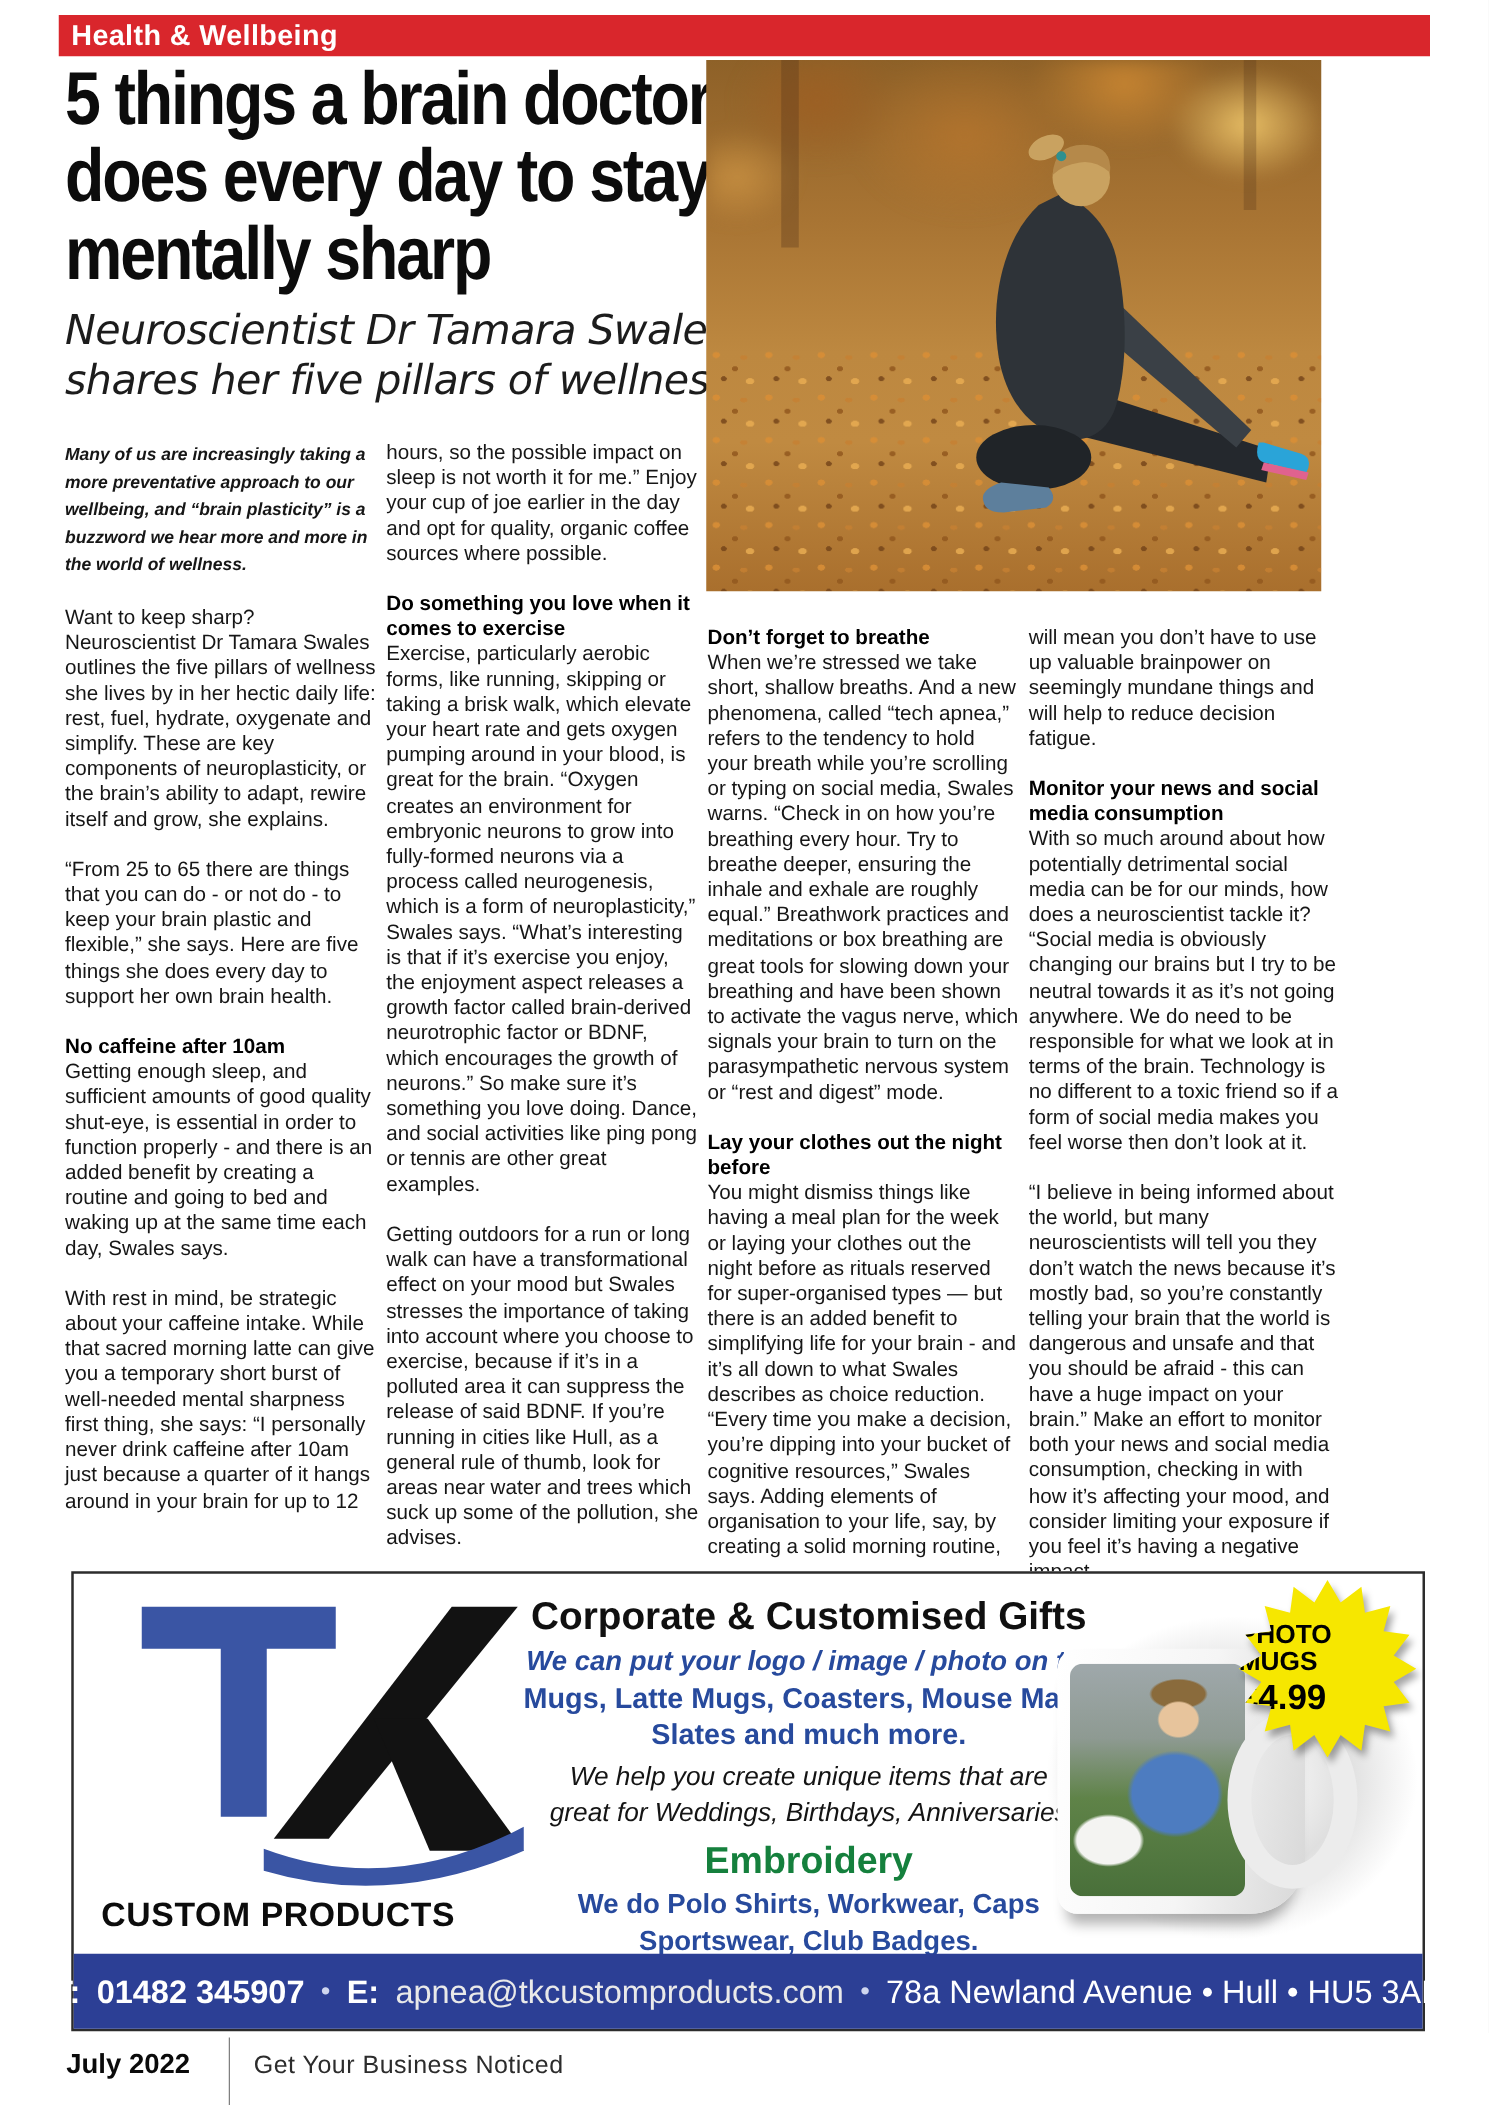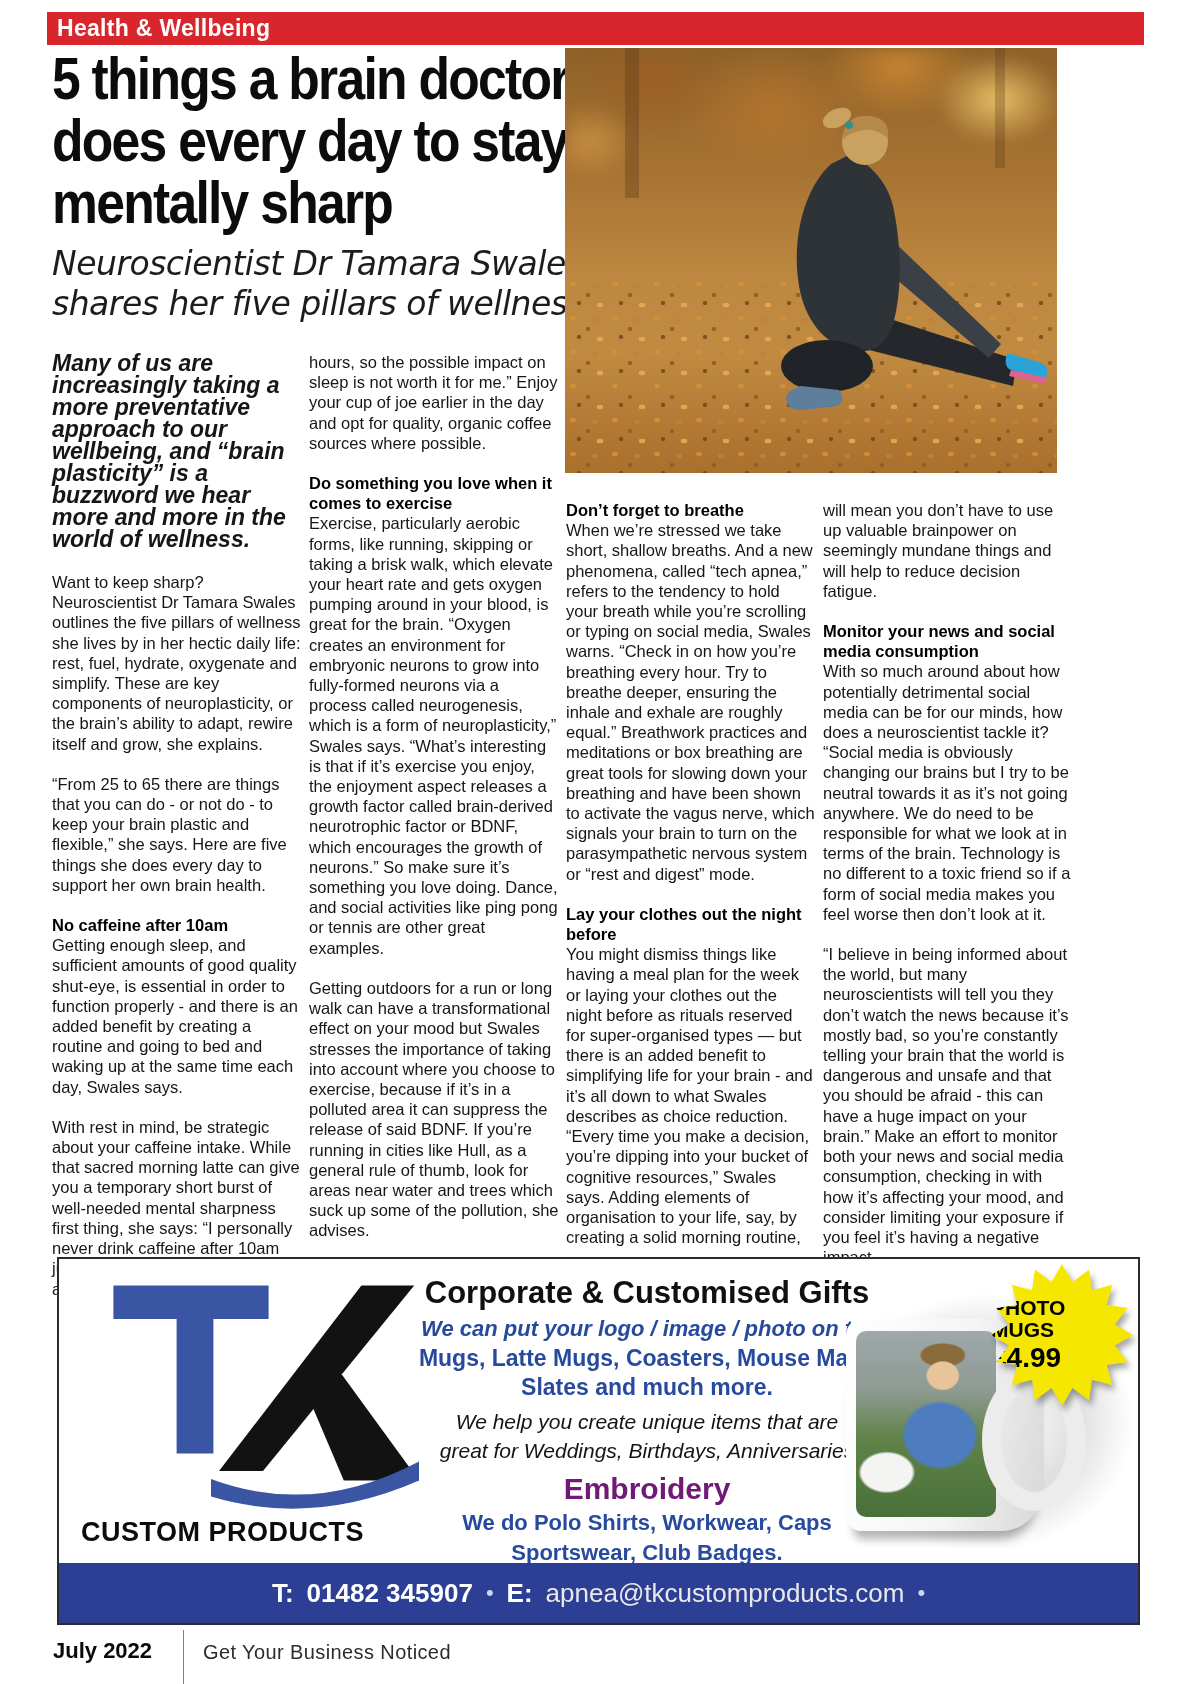"Many of us are increasingly" .col .lead { font-size: 23px -> 14px }
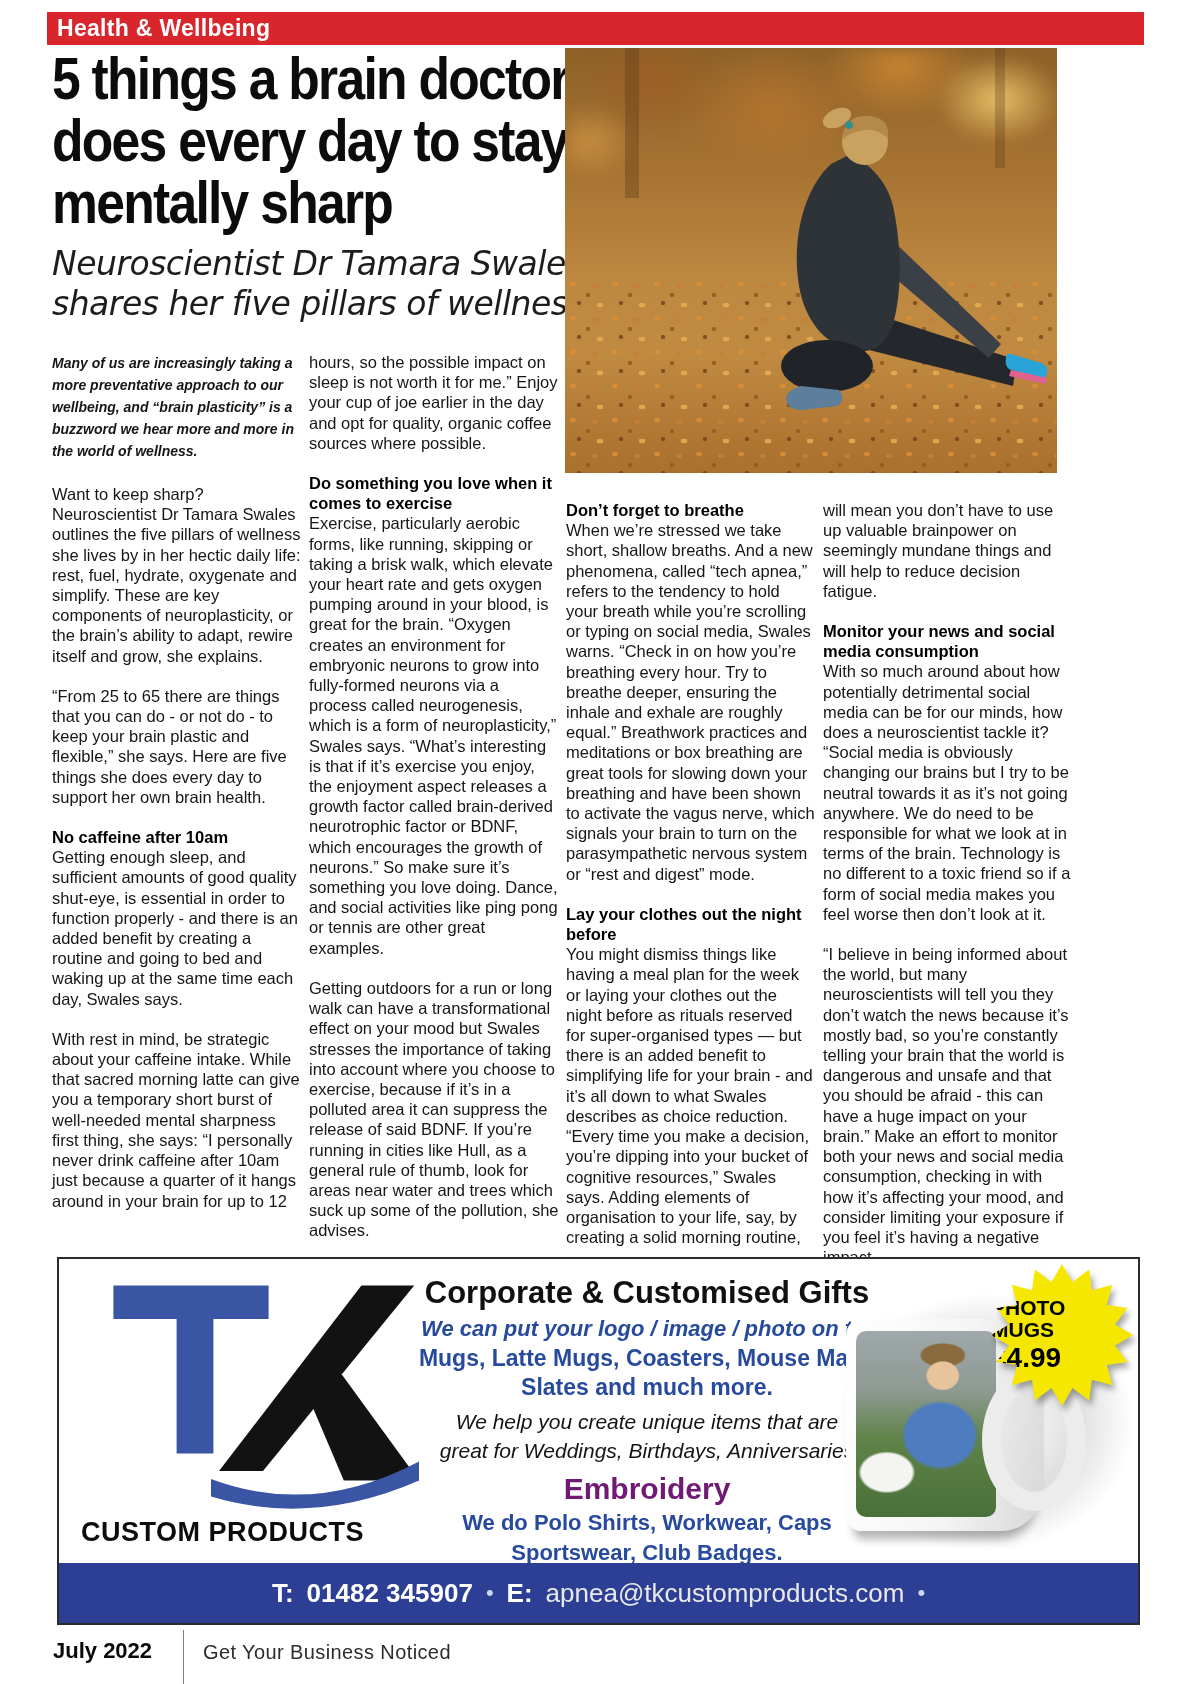"Embroidery" .ad-h2 { color: #701a75 -> #15803d }
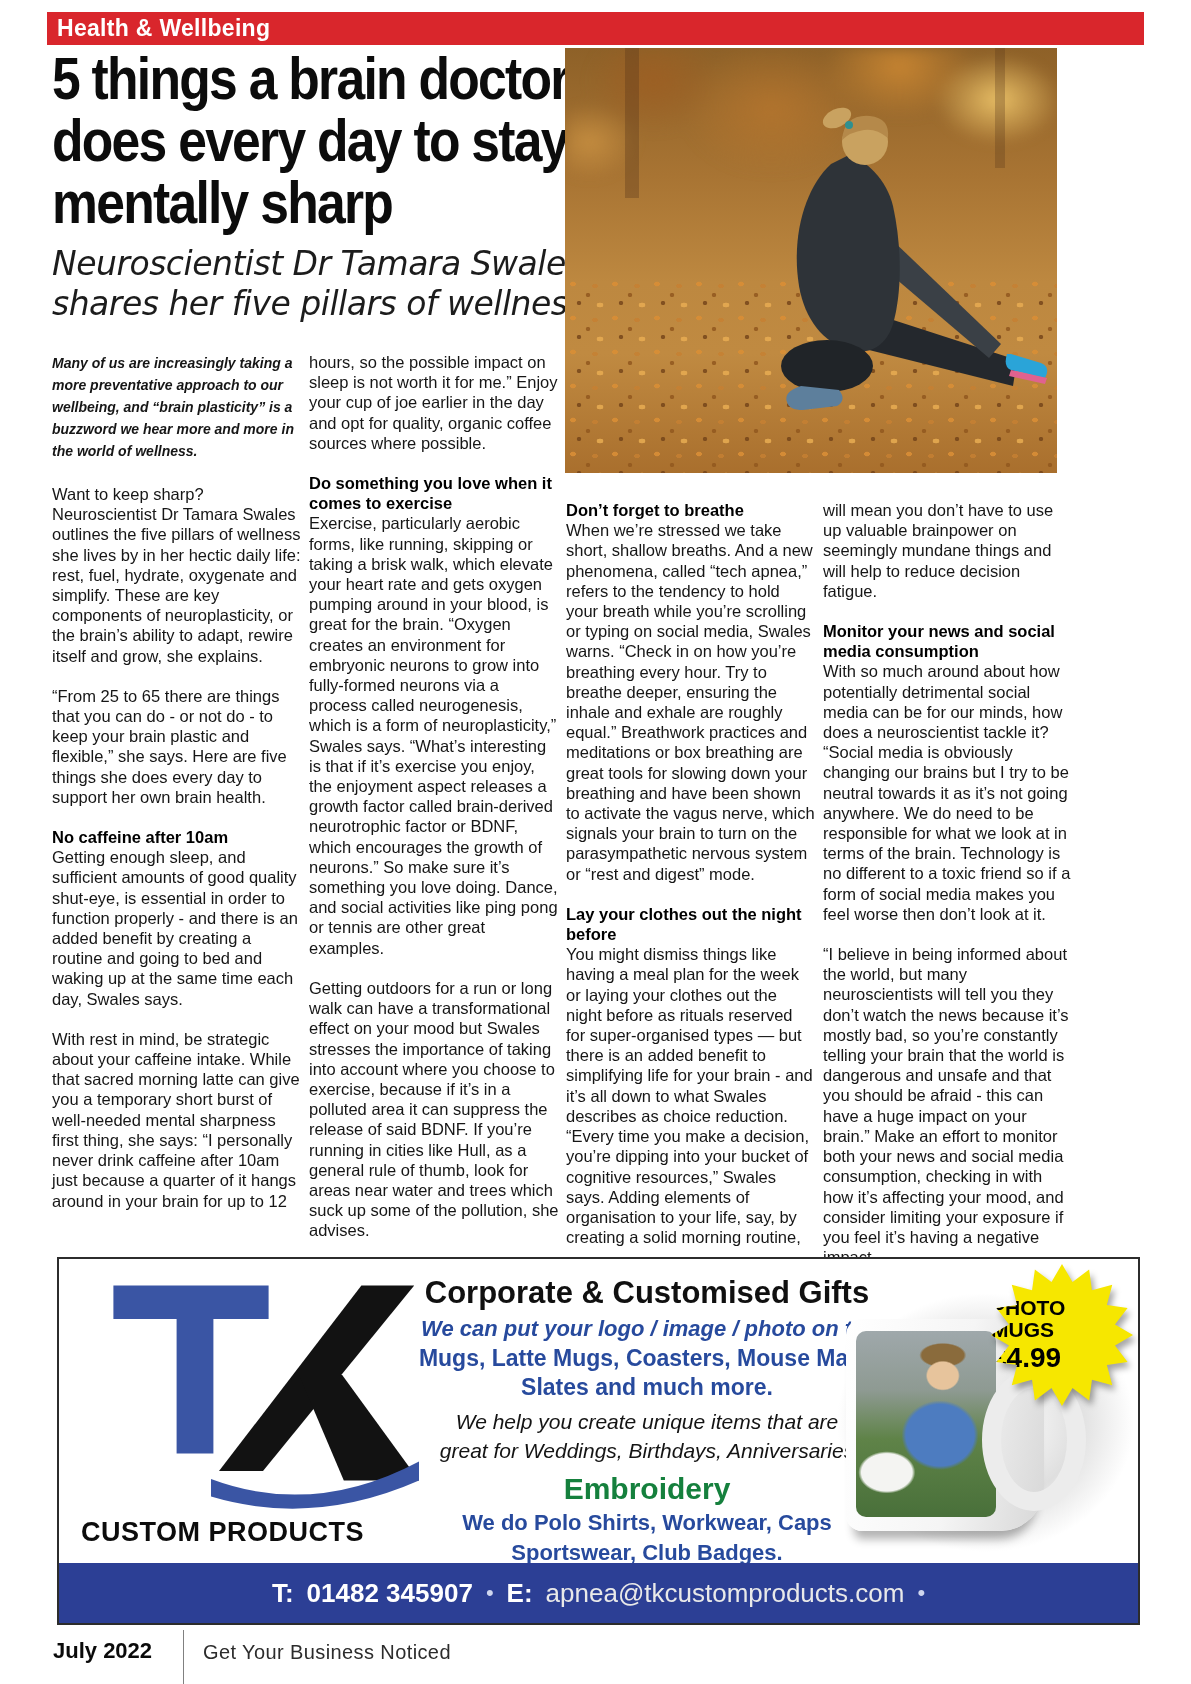"78a Newland Avenue • Hull" span { html: none -> <span>78a Newland Avenue • Hull • HU5 3AB</span> }
